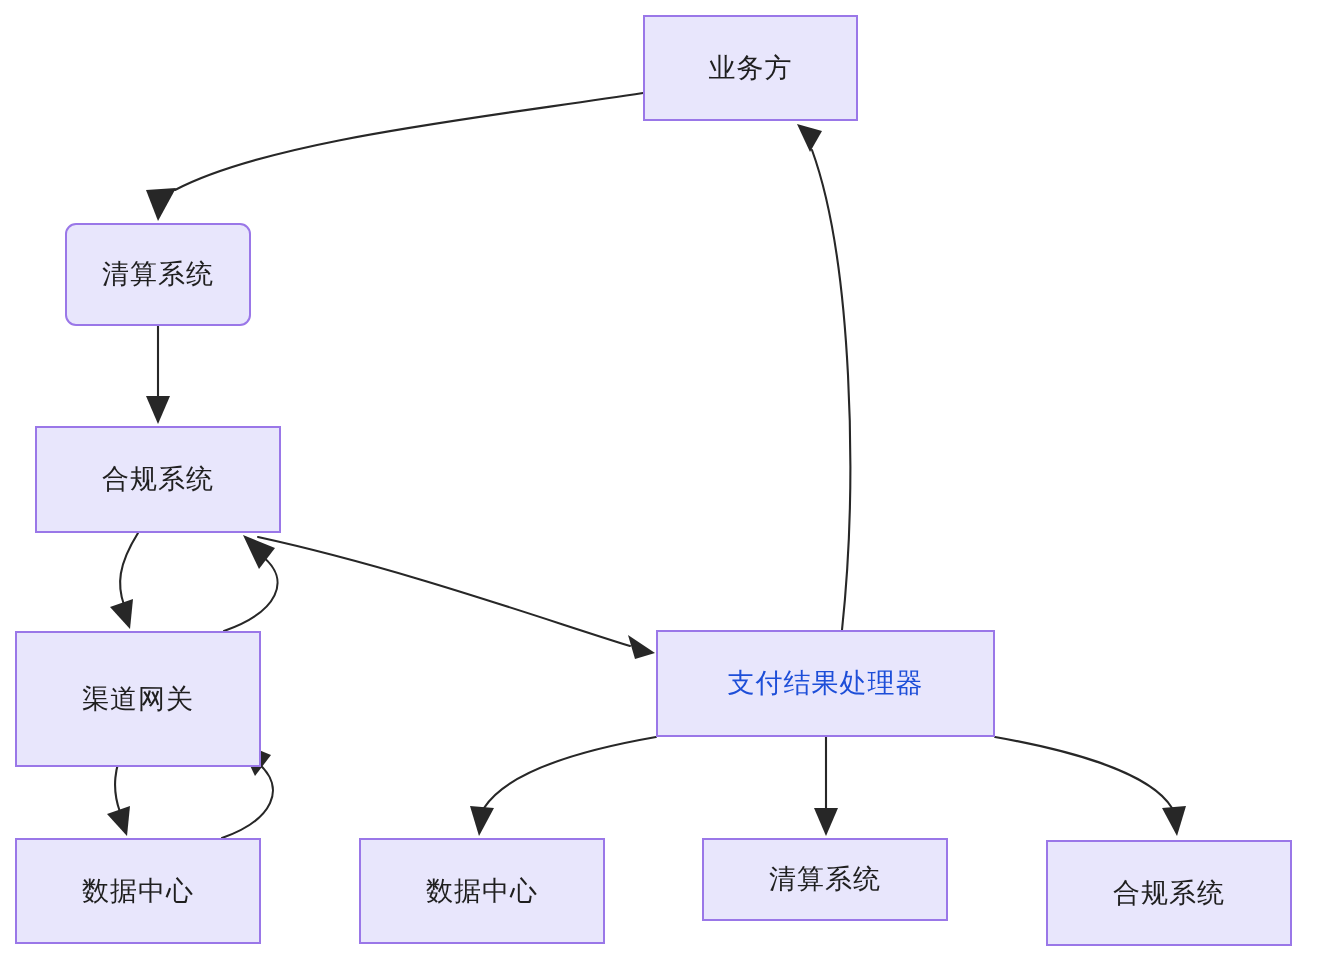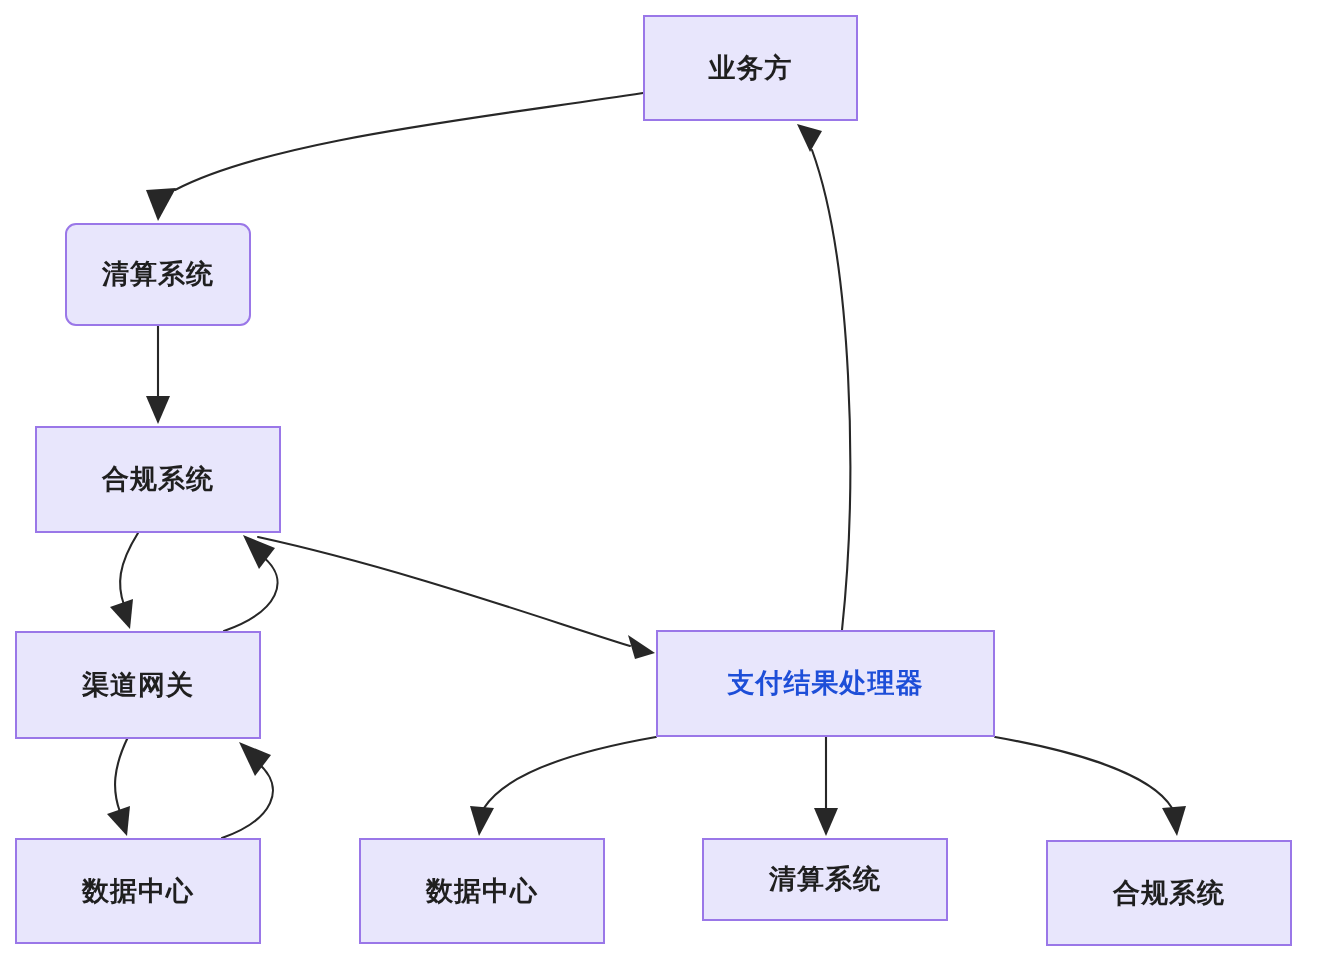"业务方" #diagram-canvas { font-weight: bold -> none }
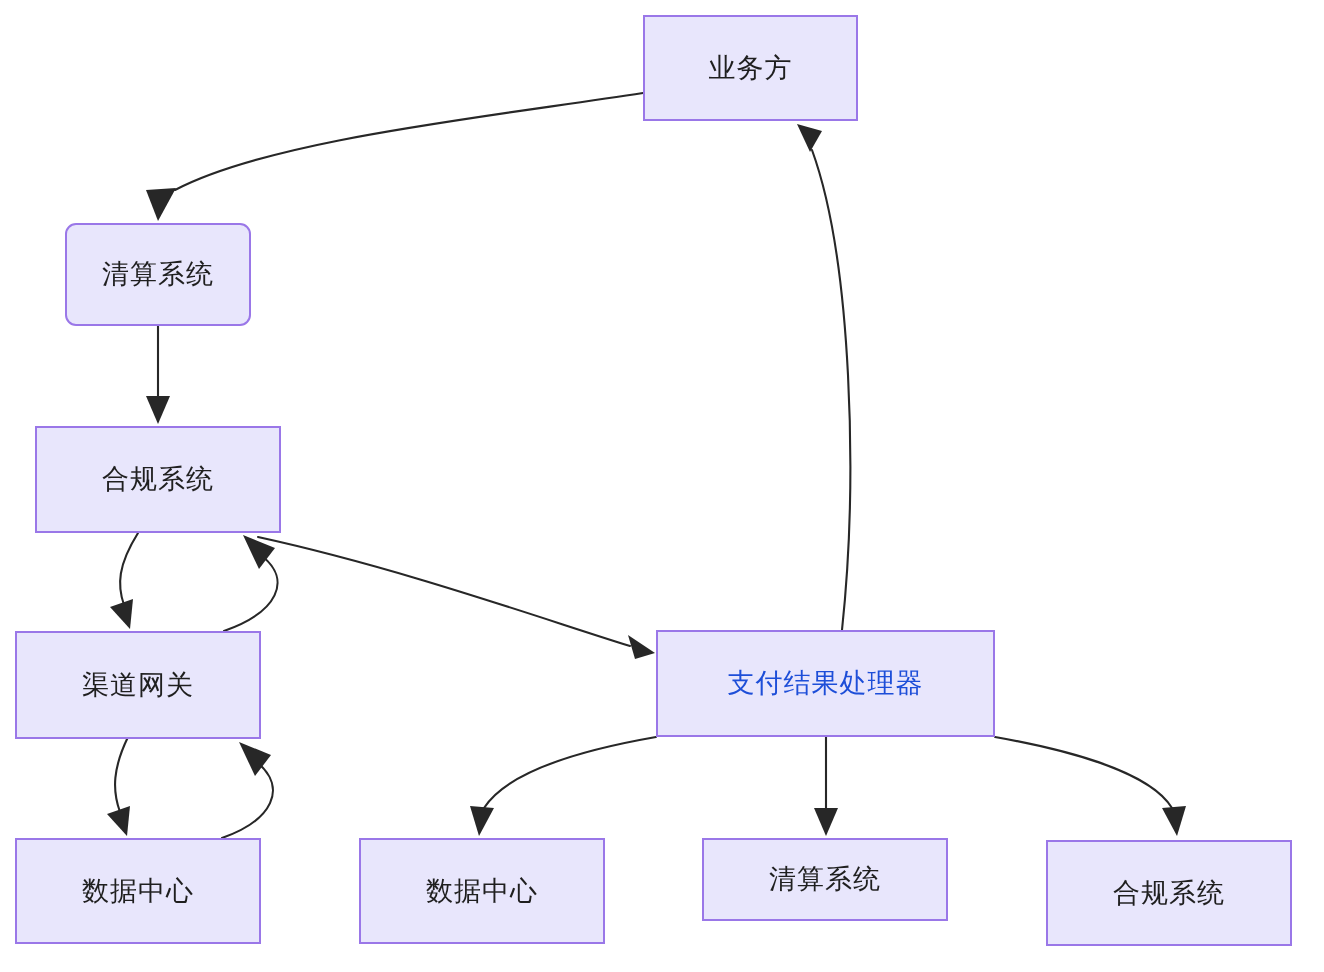"渠道网关" div.node { height: 108px -> 136px }
